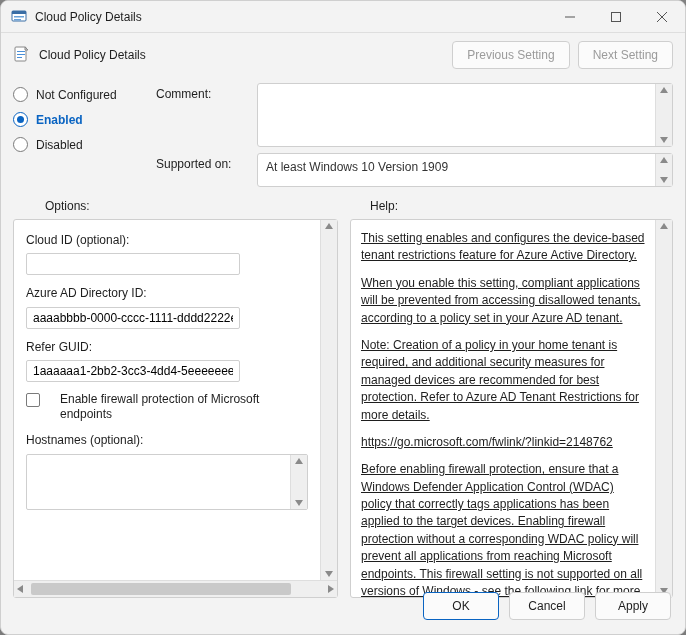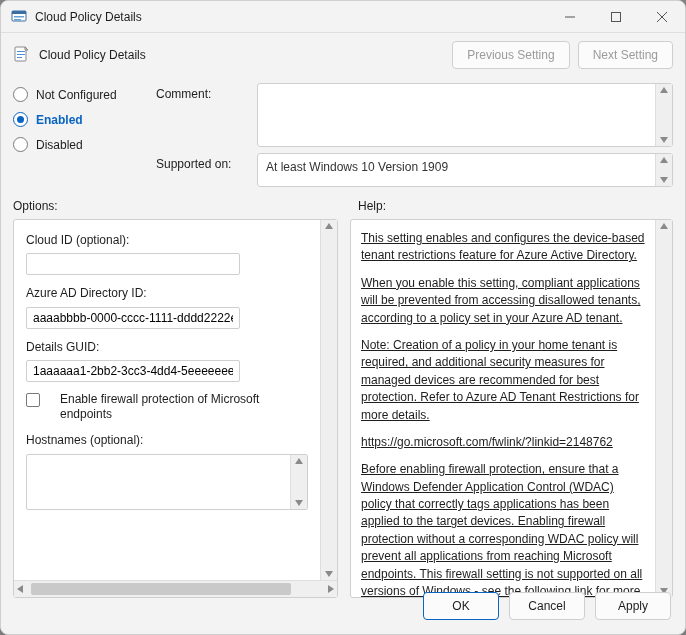"Options:" .mid-labels { gap: 23px -> 3px; margin-left: none -> 32px }
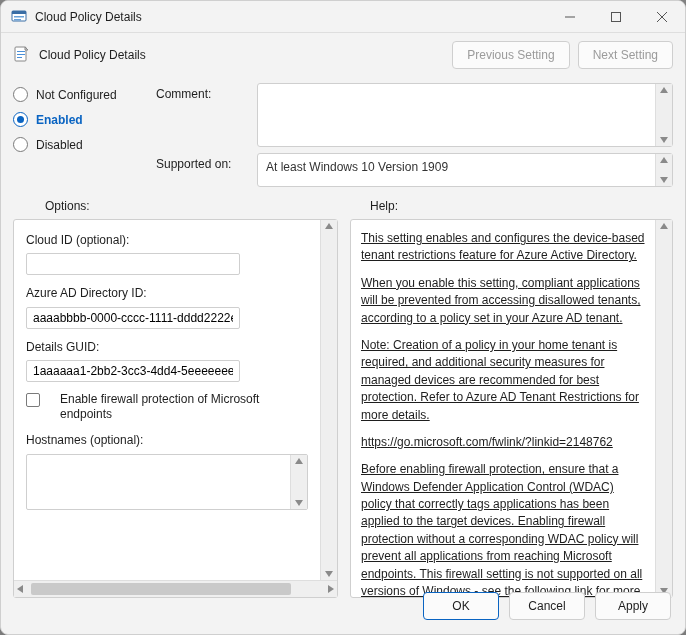"Details GUID:" div.opt-label { text: Details -> Refer }
